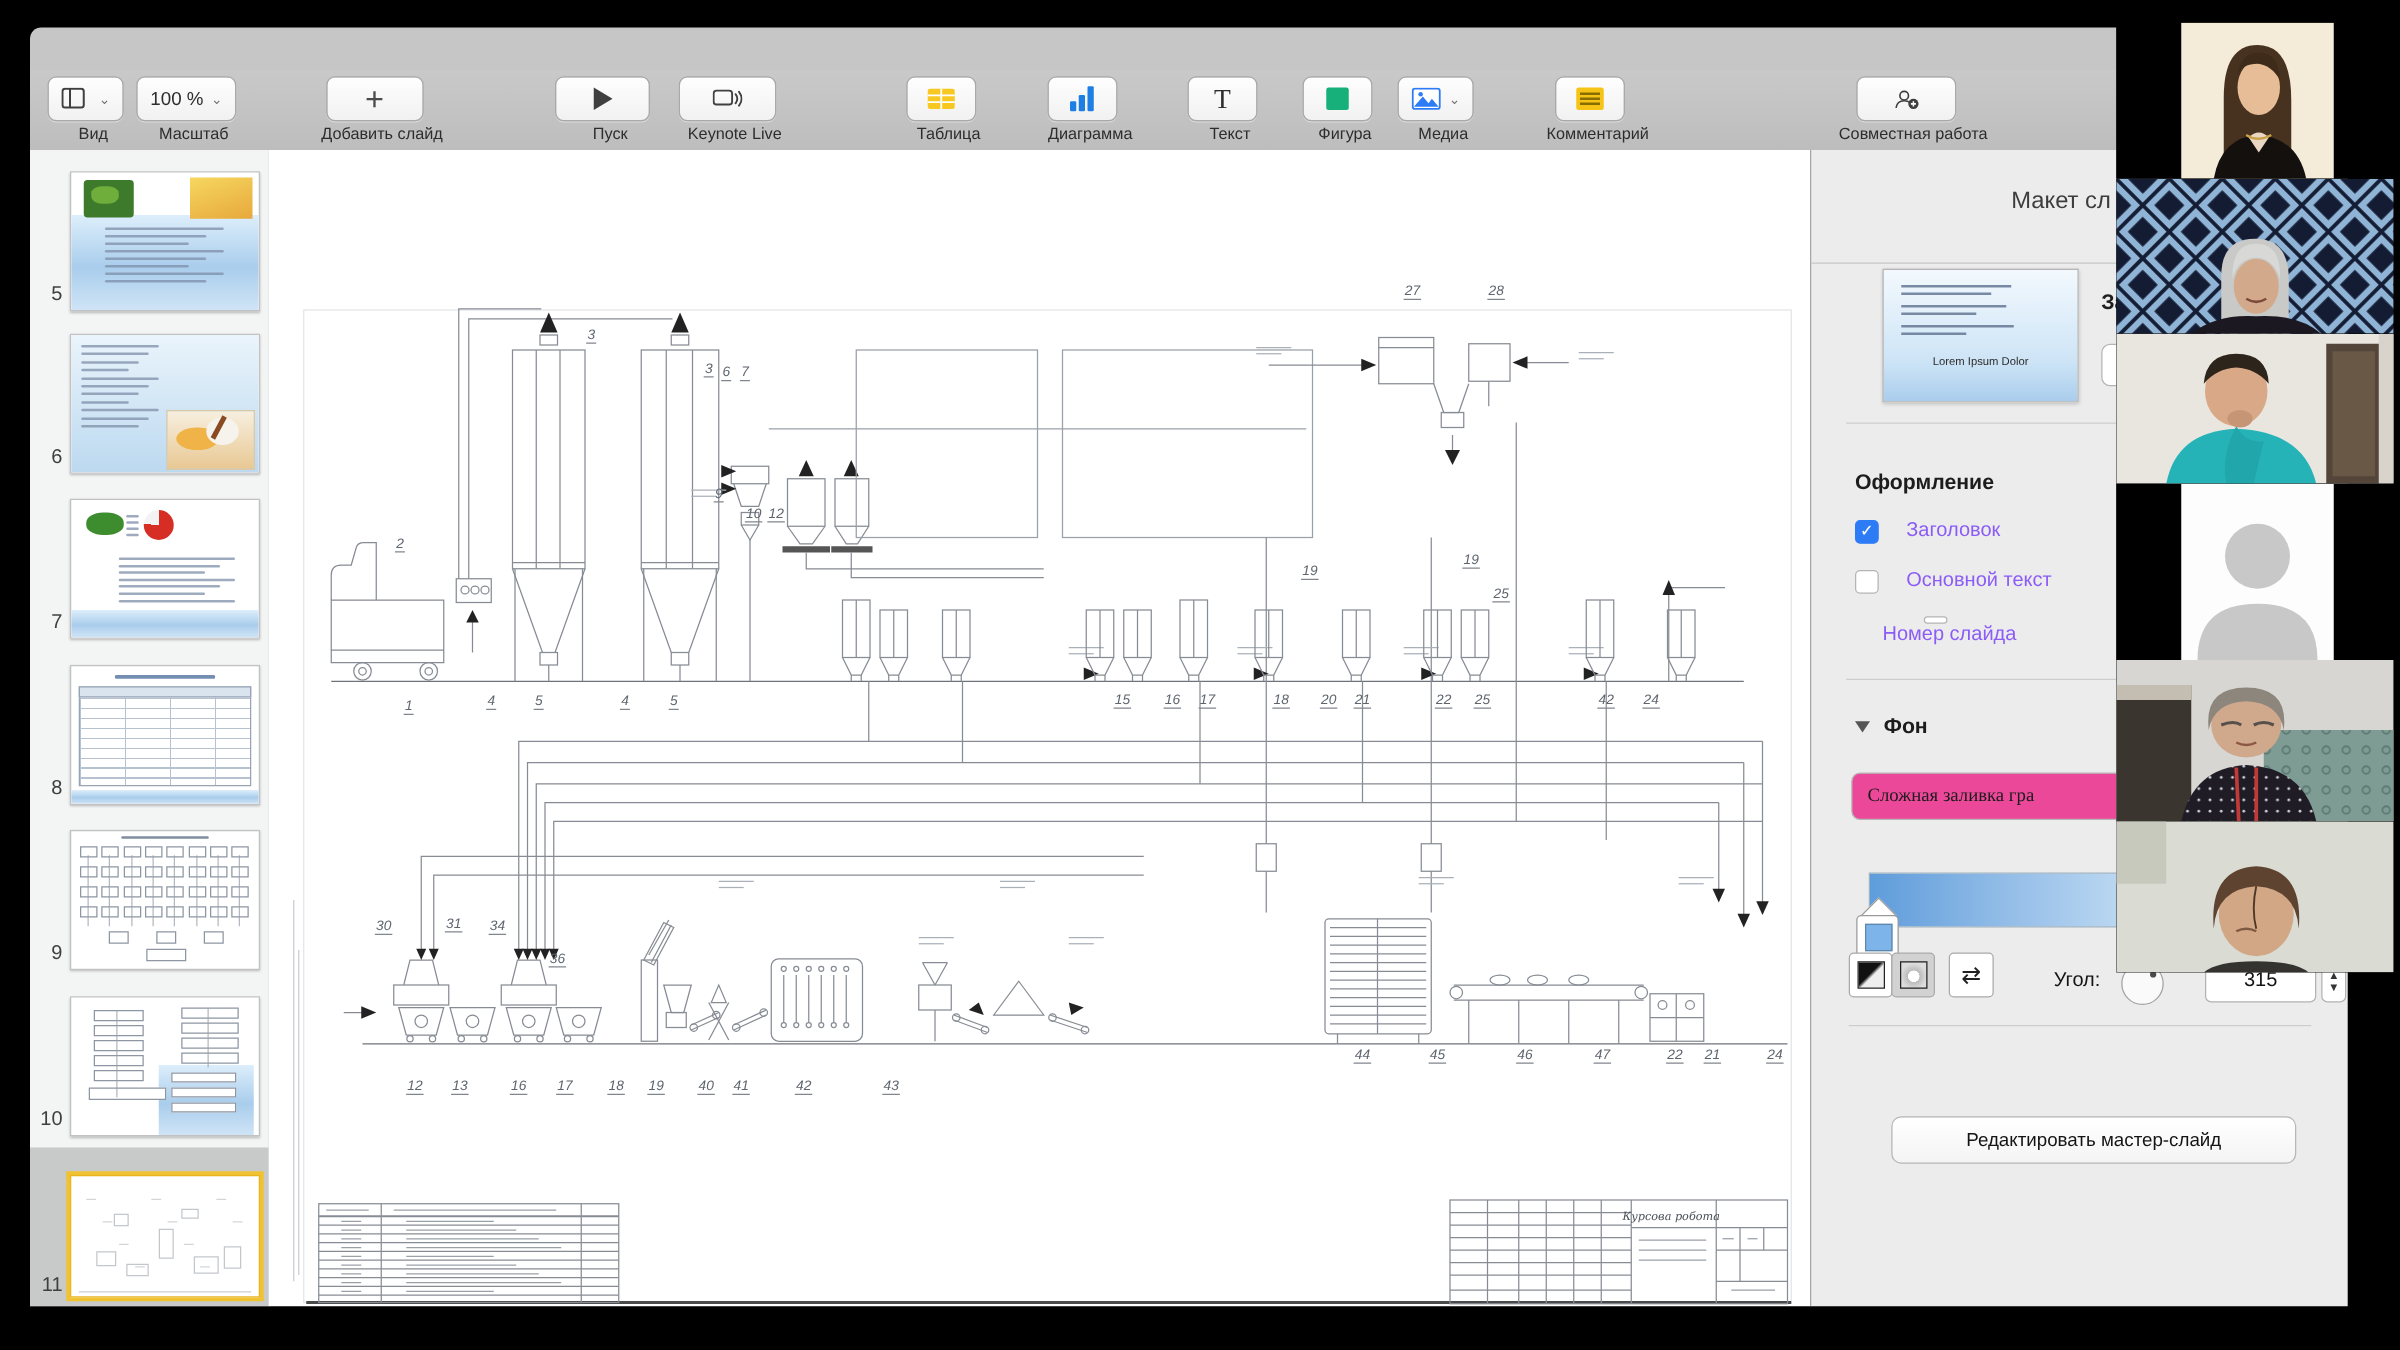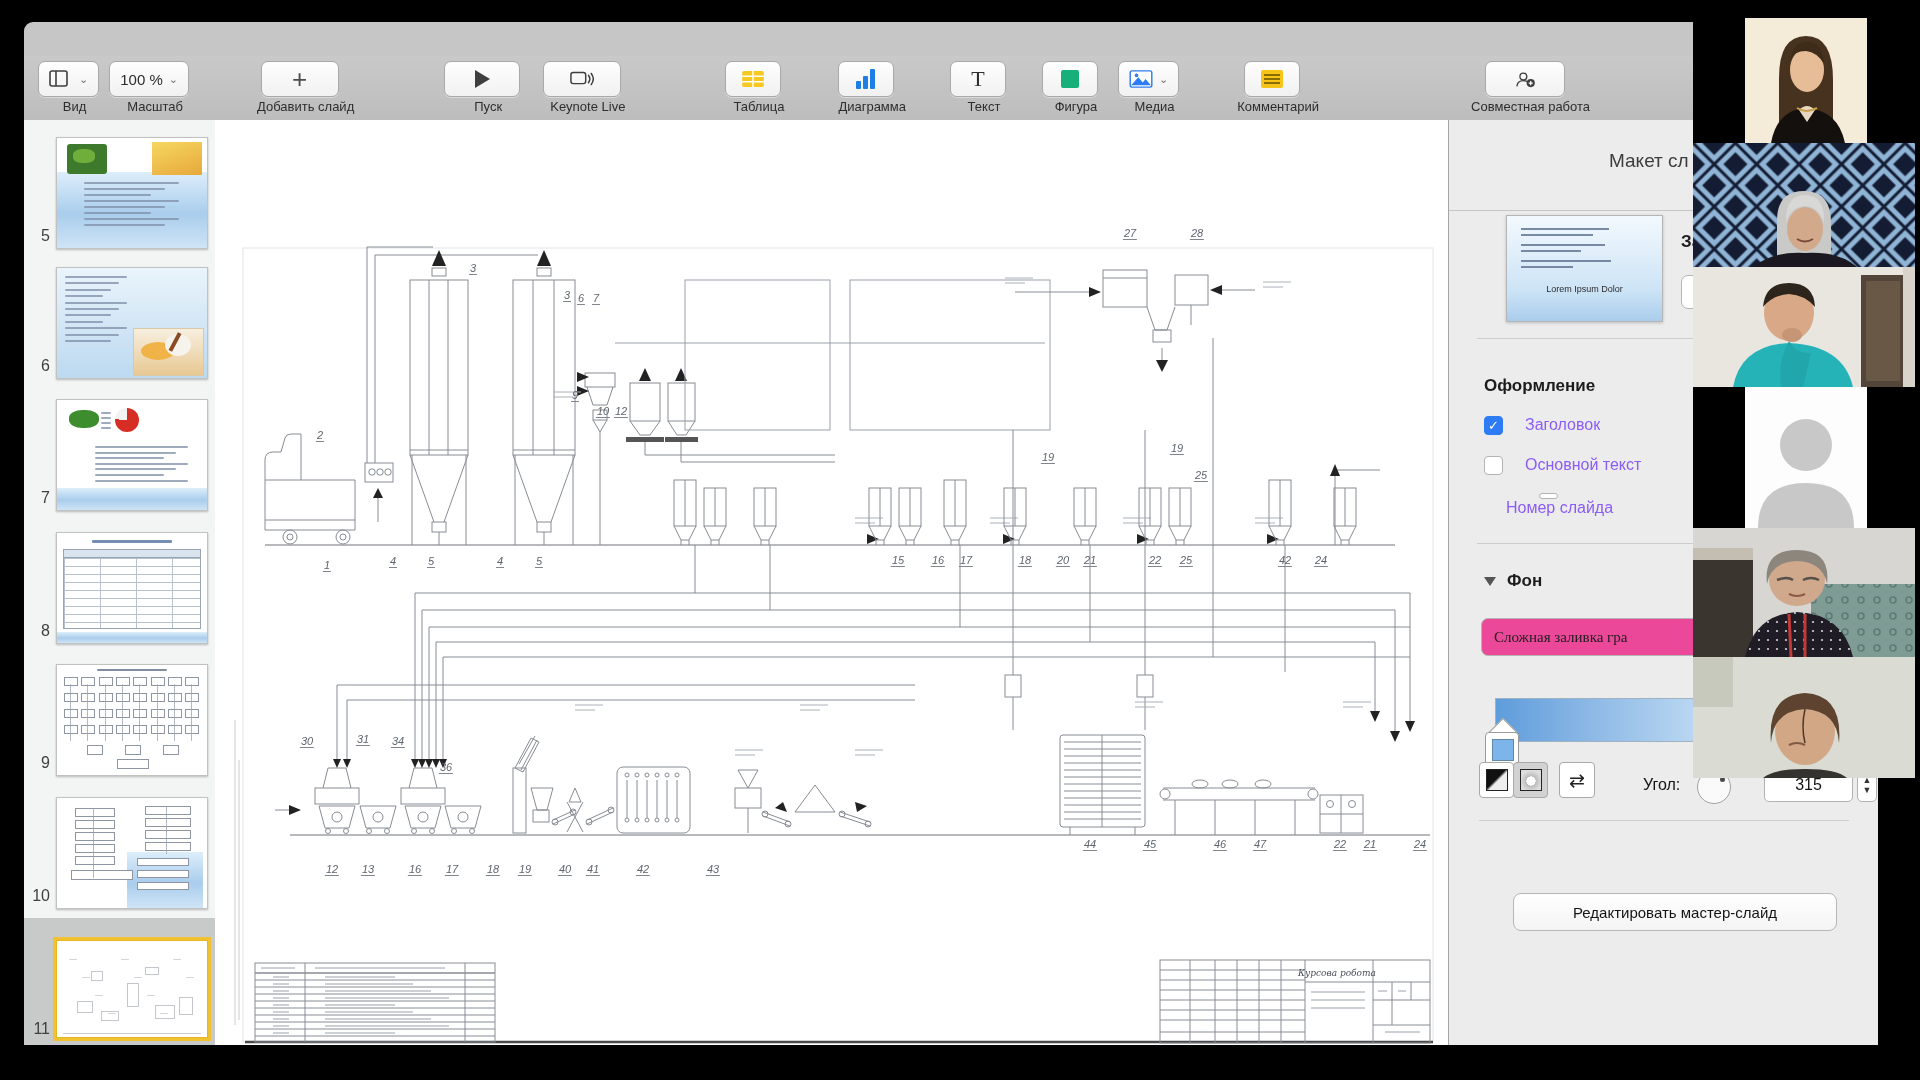"47" span.co { left: 1045px -> 1067px }
